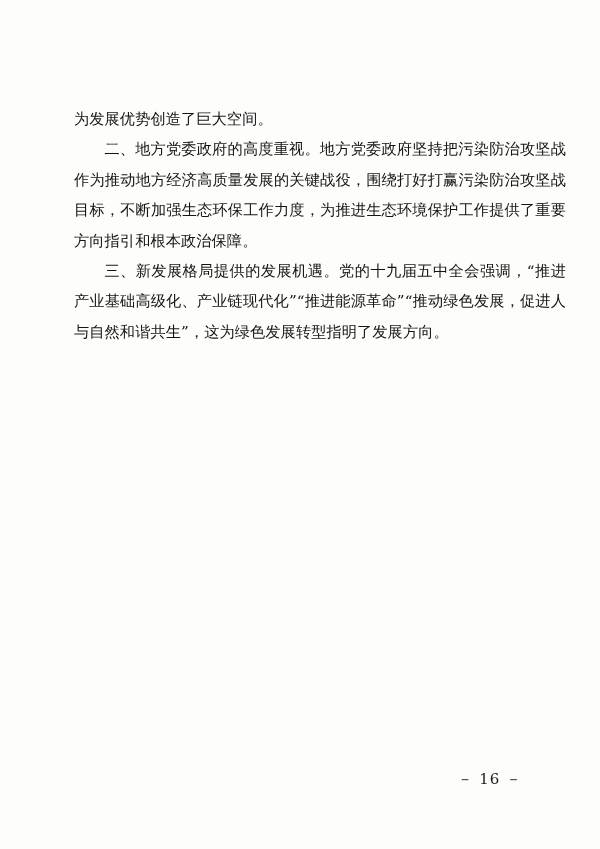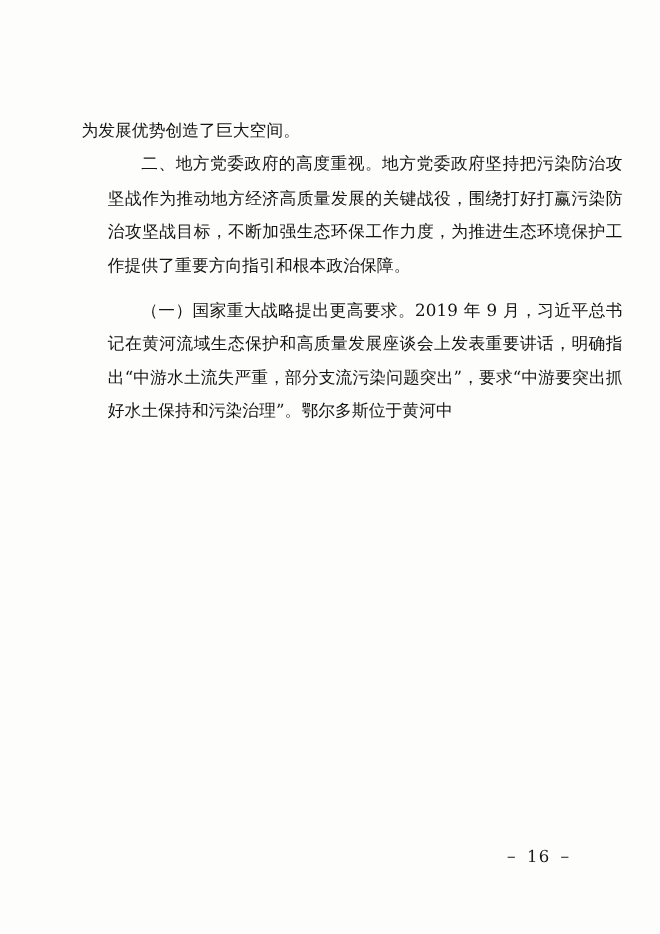"二、地方党委政府的高度重视。地方党委政府坚持把污染防治攻坚战作为推动地方经济高质" .para.indent { margin-left: 24px -> none }
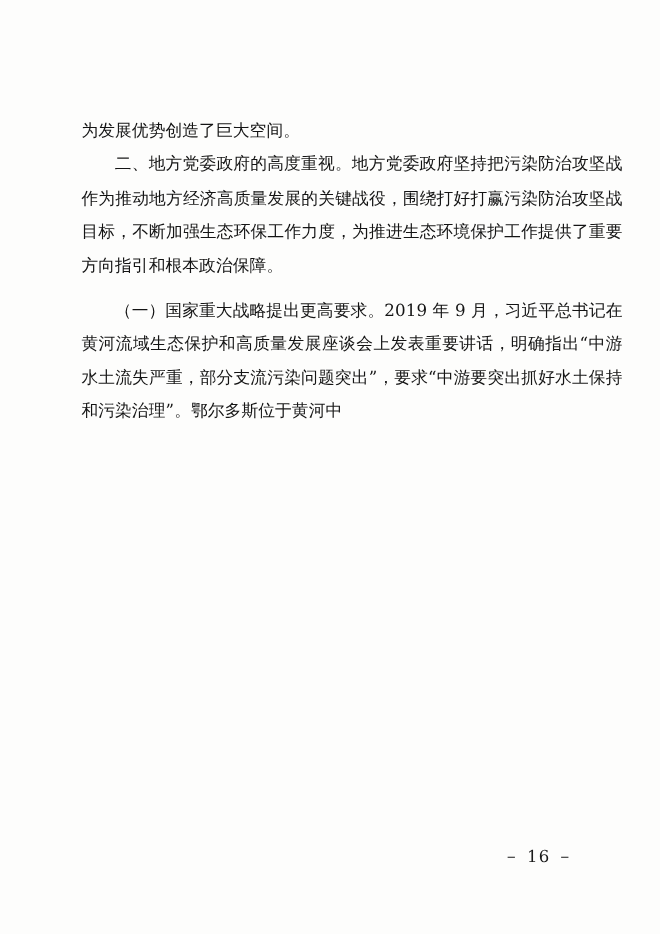"三、新发展格局提供的发展机遇。党的十九届五中全会强调，“推进产业基础高级化、产业" p.para { html: none -> <p>三、新发展格局提供的发展机遇。党的十九届五中全会强调，“推进产业基础高级化、产业链现代化”“推进能源革命”“推动绿色发展，促进人与自然和谐共生”，这为绿色发展转型指明了发展方向。</p> }
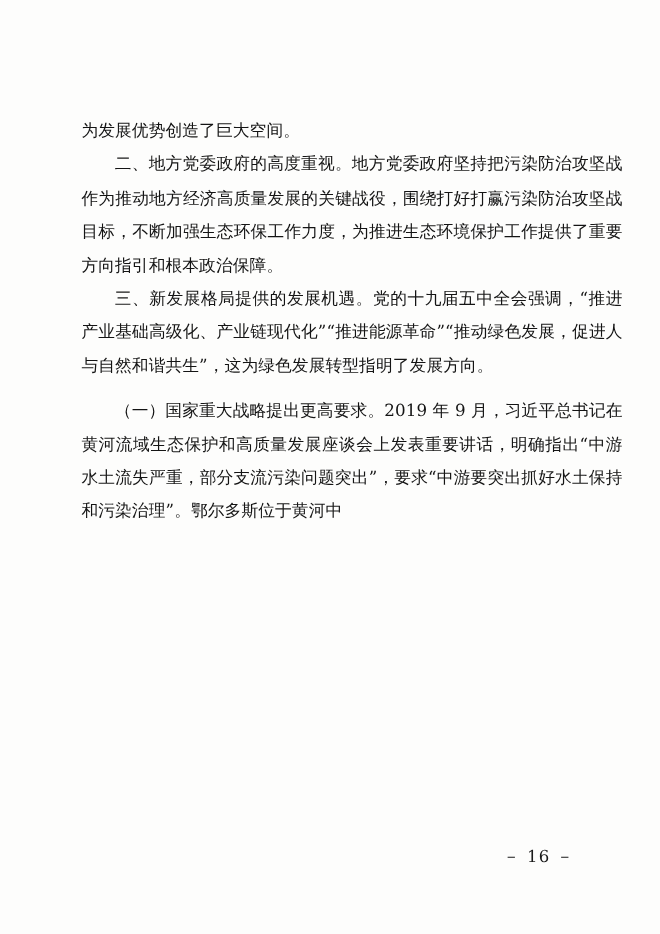"（一）国家重大战略提出更高要求。2019 年 9" p.para { html: <p>（一）国家重大战略提出更高要求。2019 年 9 月，习近平总书记在黄河流域生态保护和高质量发展座谈会上发表重要讲话，明确指出“中游水土流失严重，部分支流污染问题突出”，要求“中游要突出抓好水土保持和污染治理”。鄂尔多斯位于黄河中</p> -> none }
